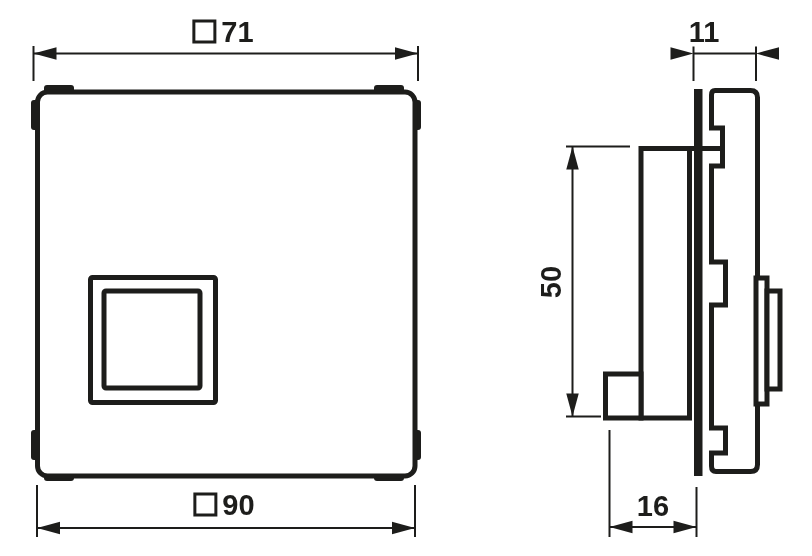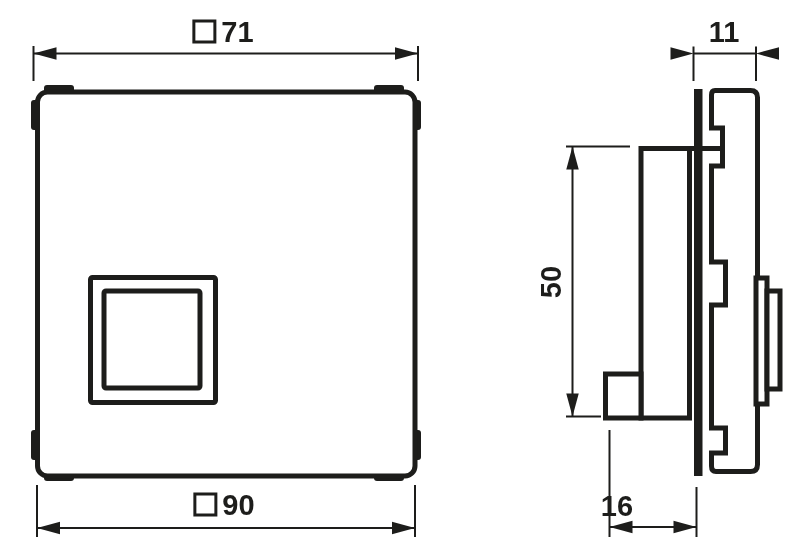"11" div.dim-label { left: 724px -> 704px }
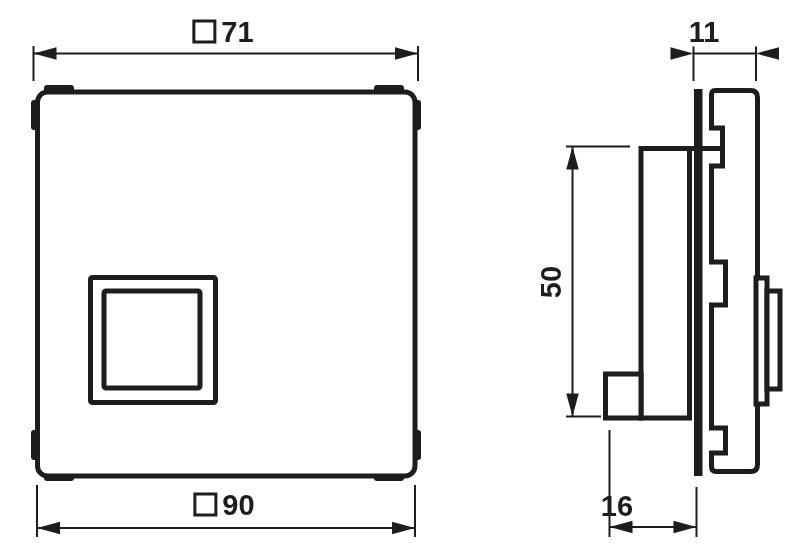"16" div.dim-label { left: 617px -> 653px }
